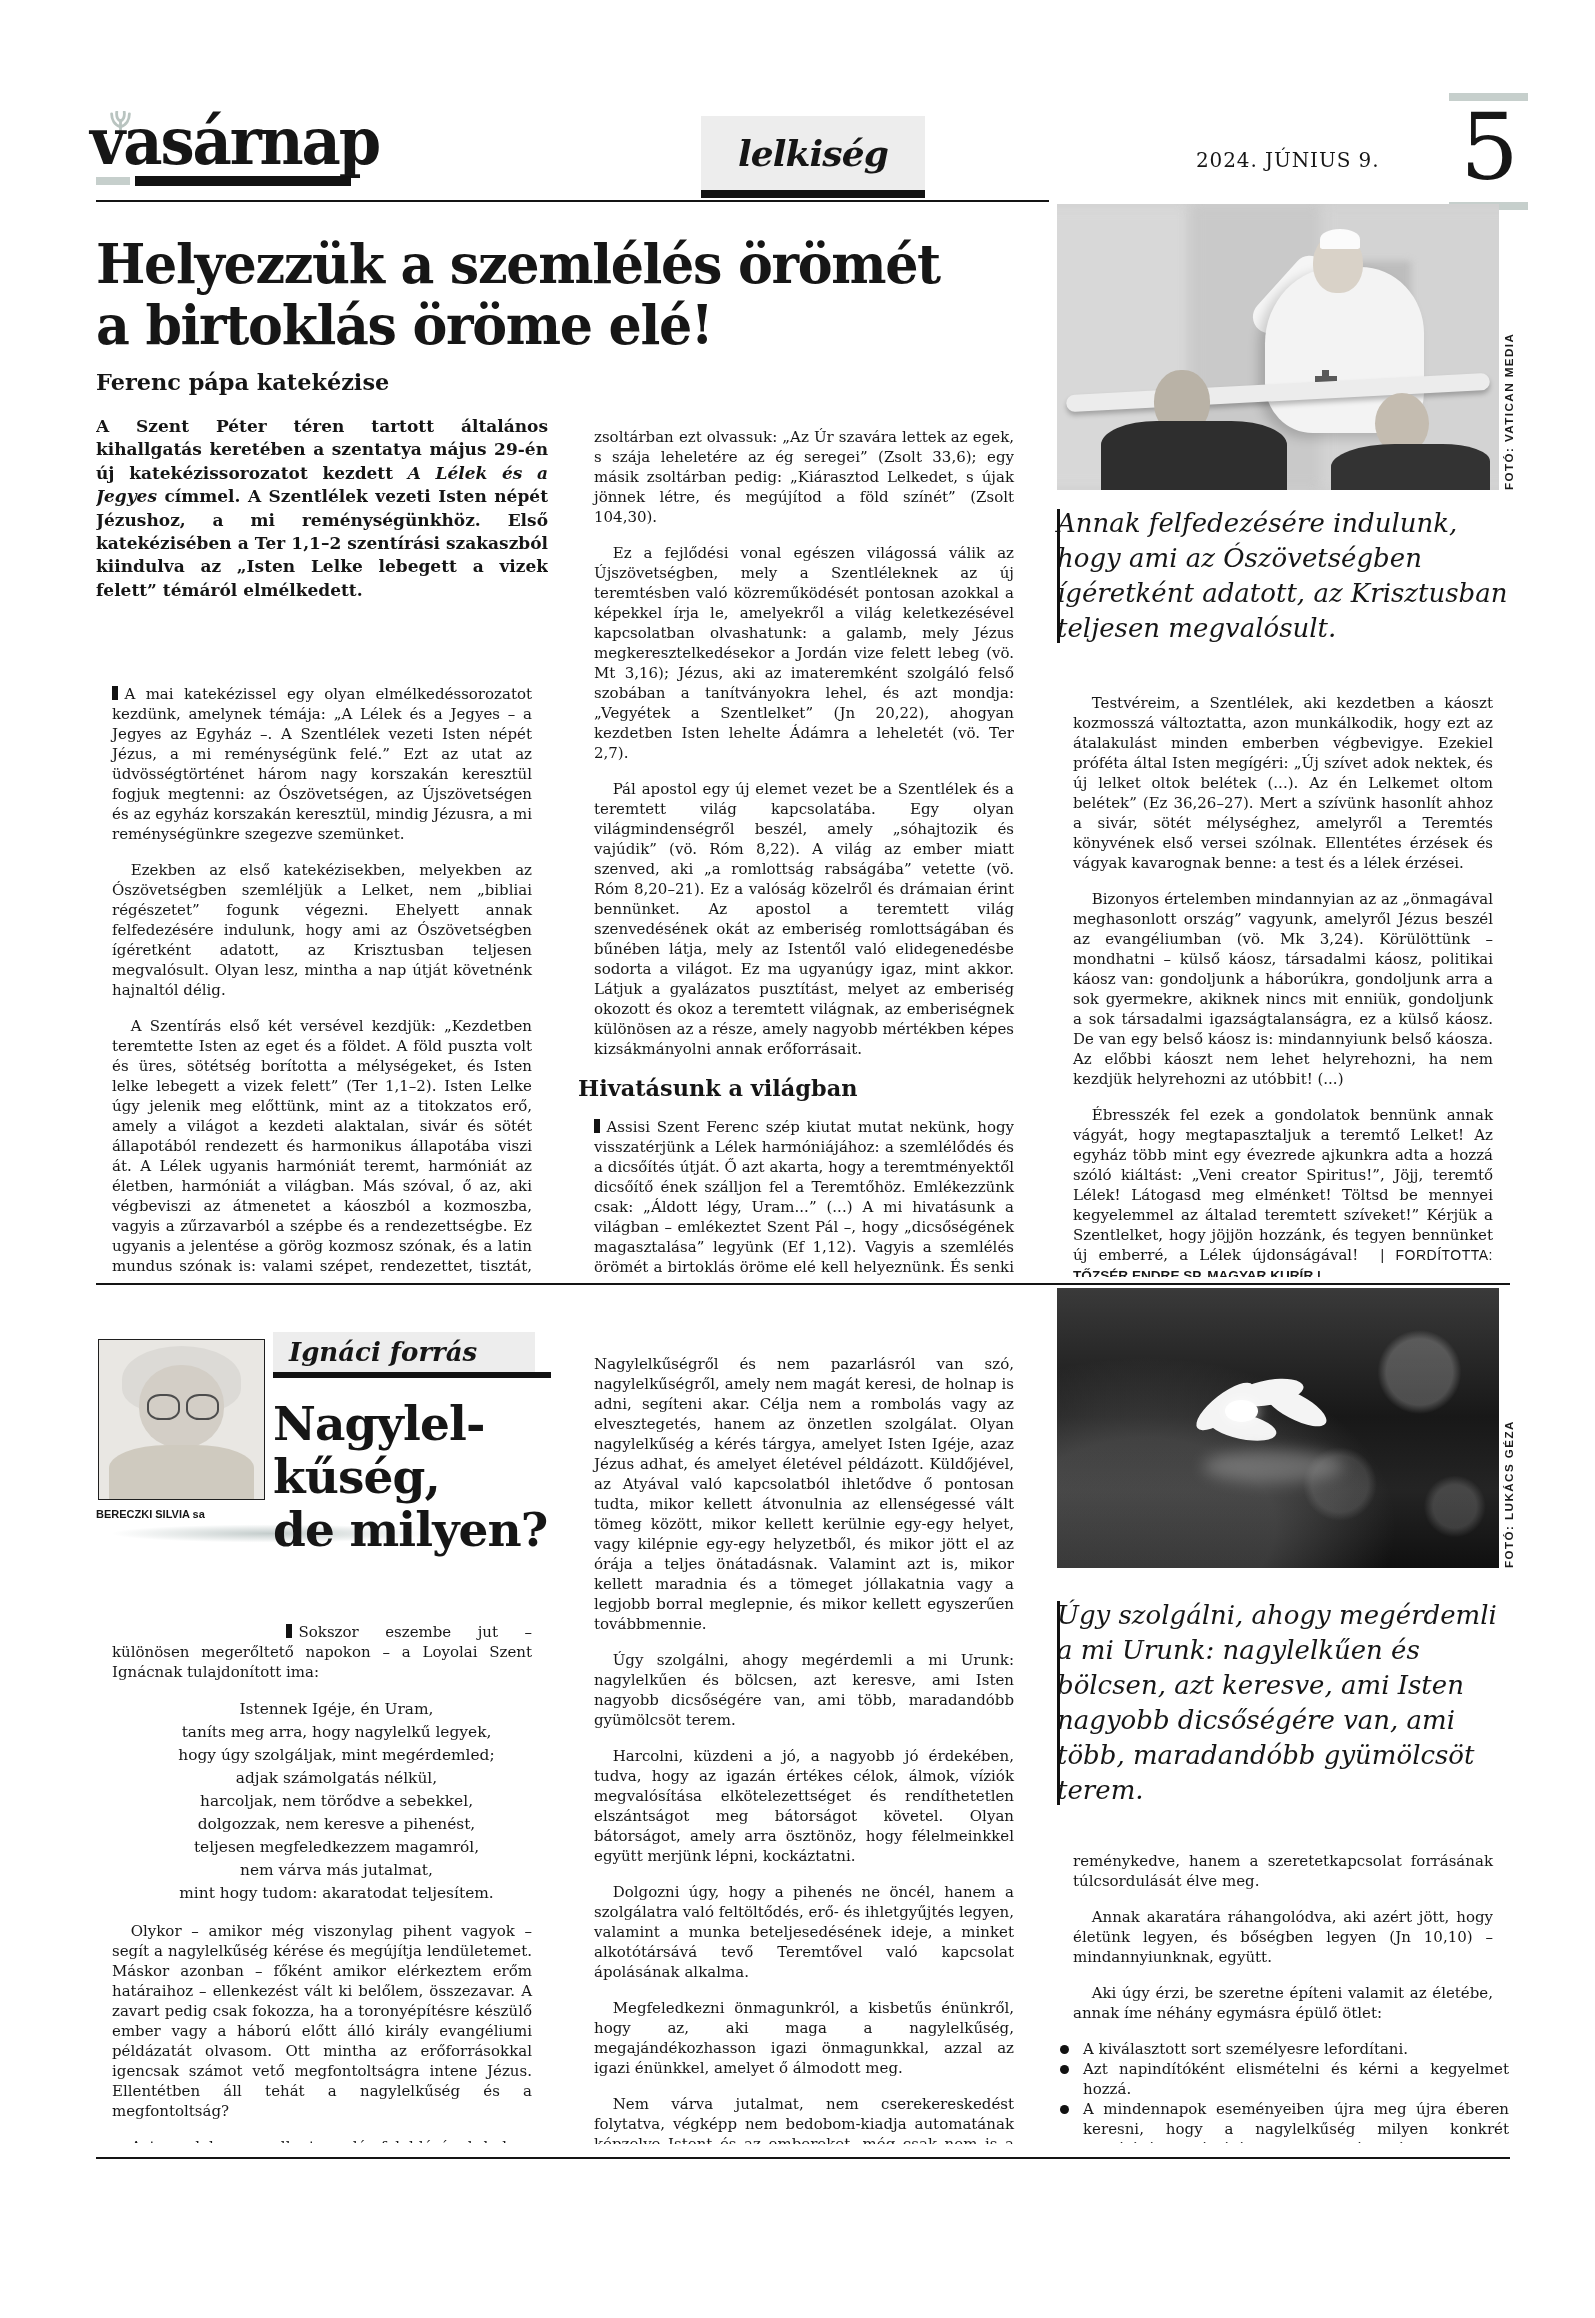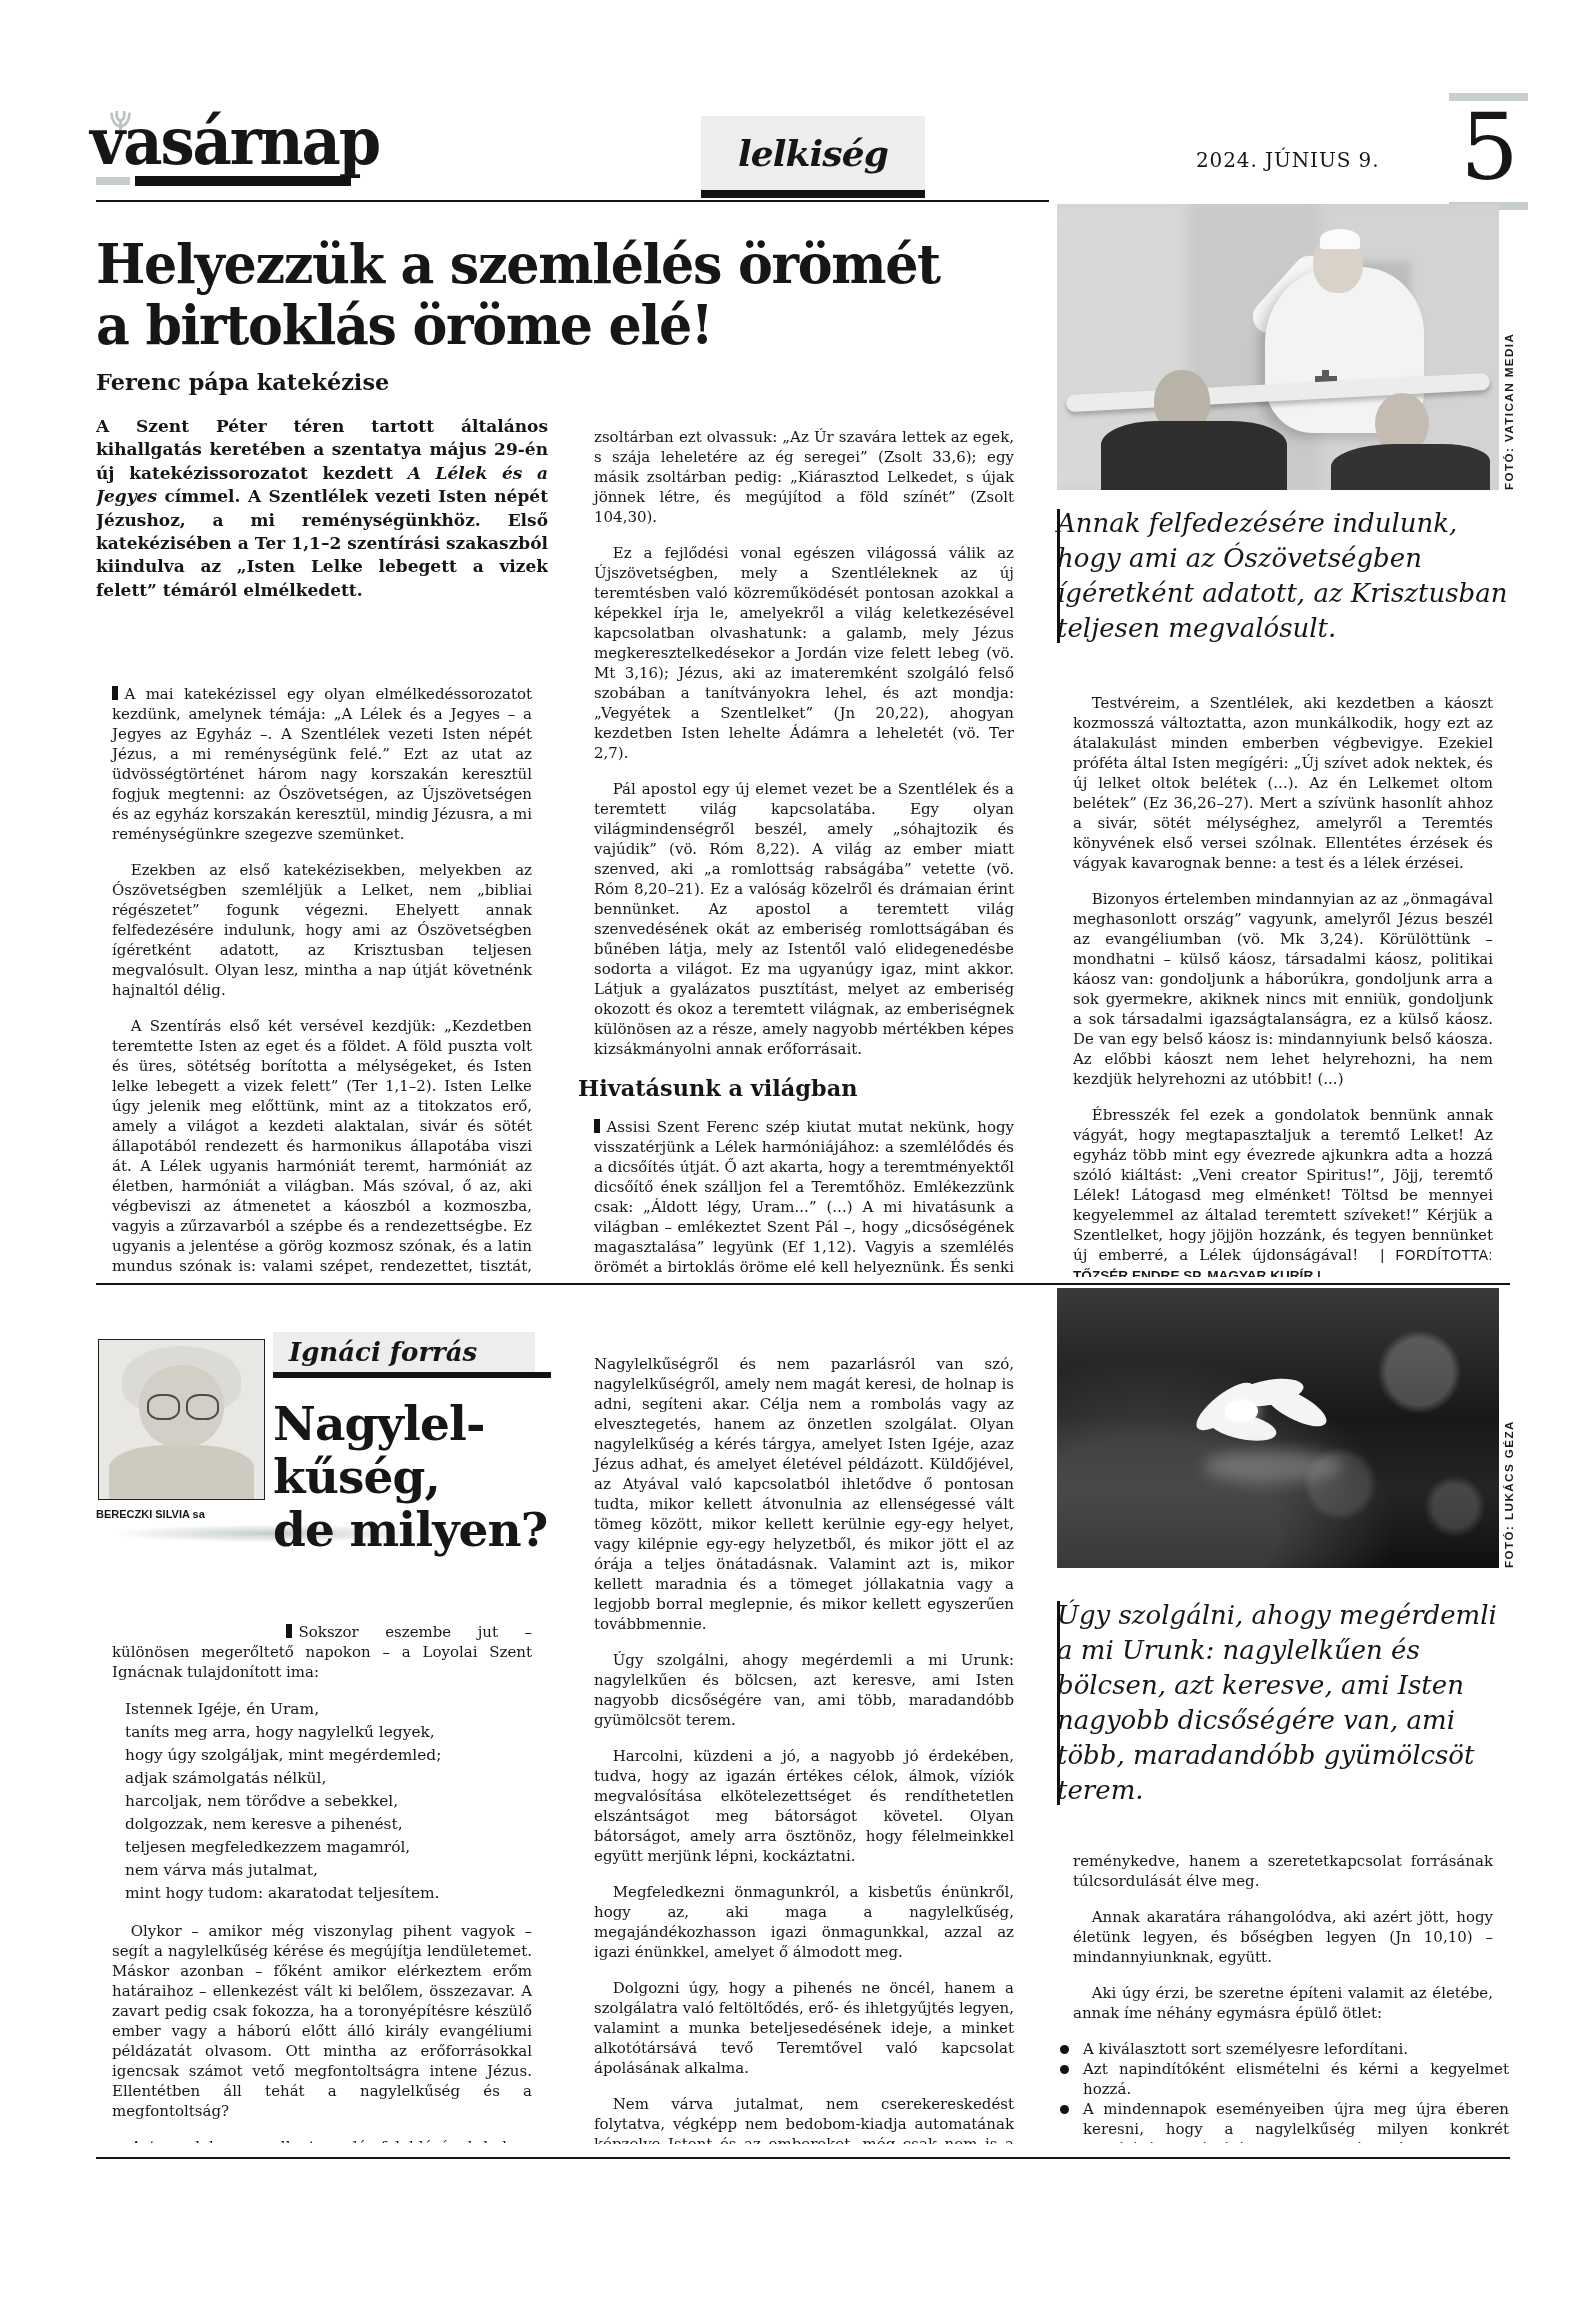"Istennek Igéje, én Uram," .prayer { text-align: left -> center }
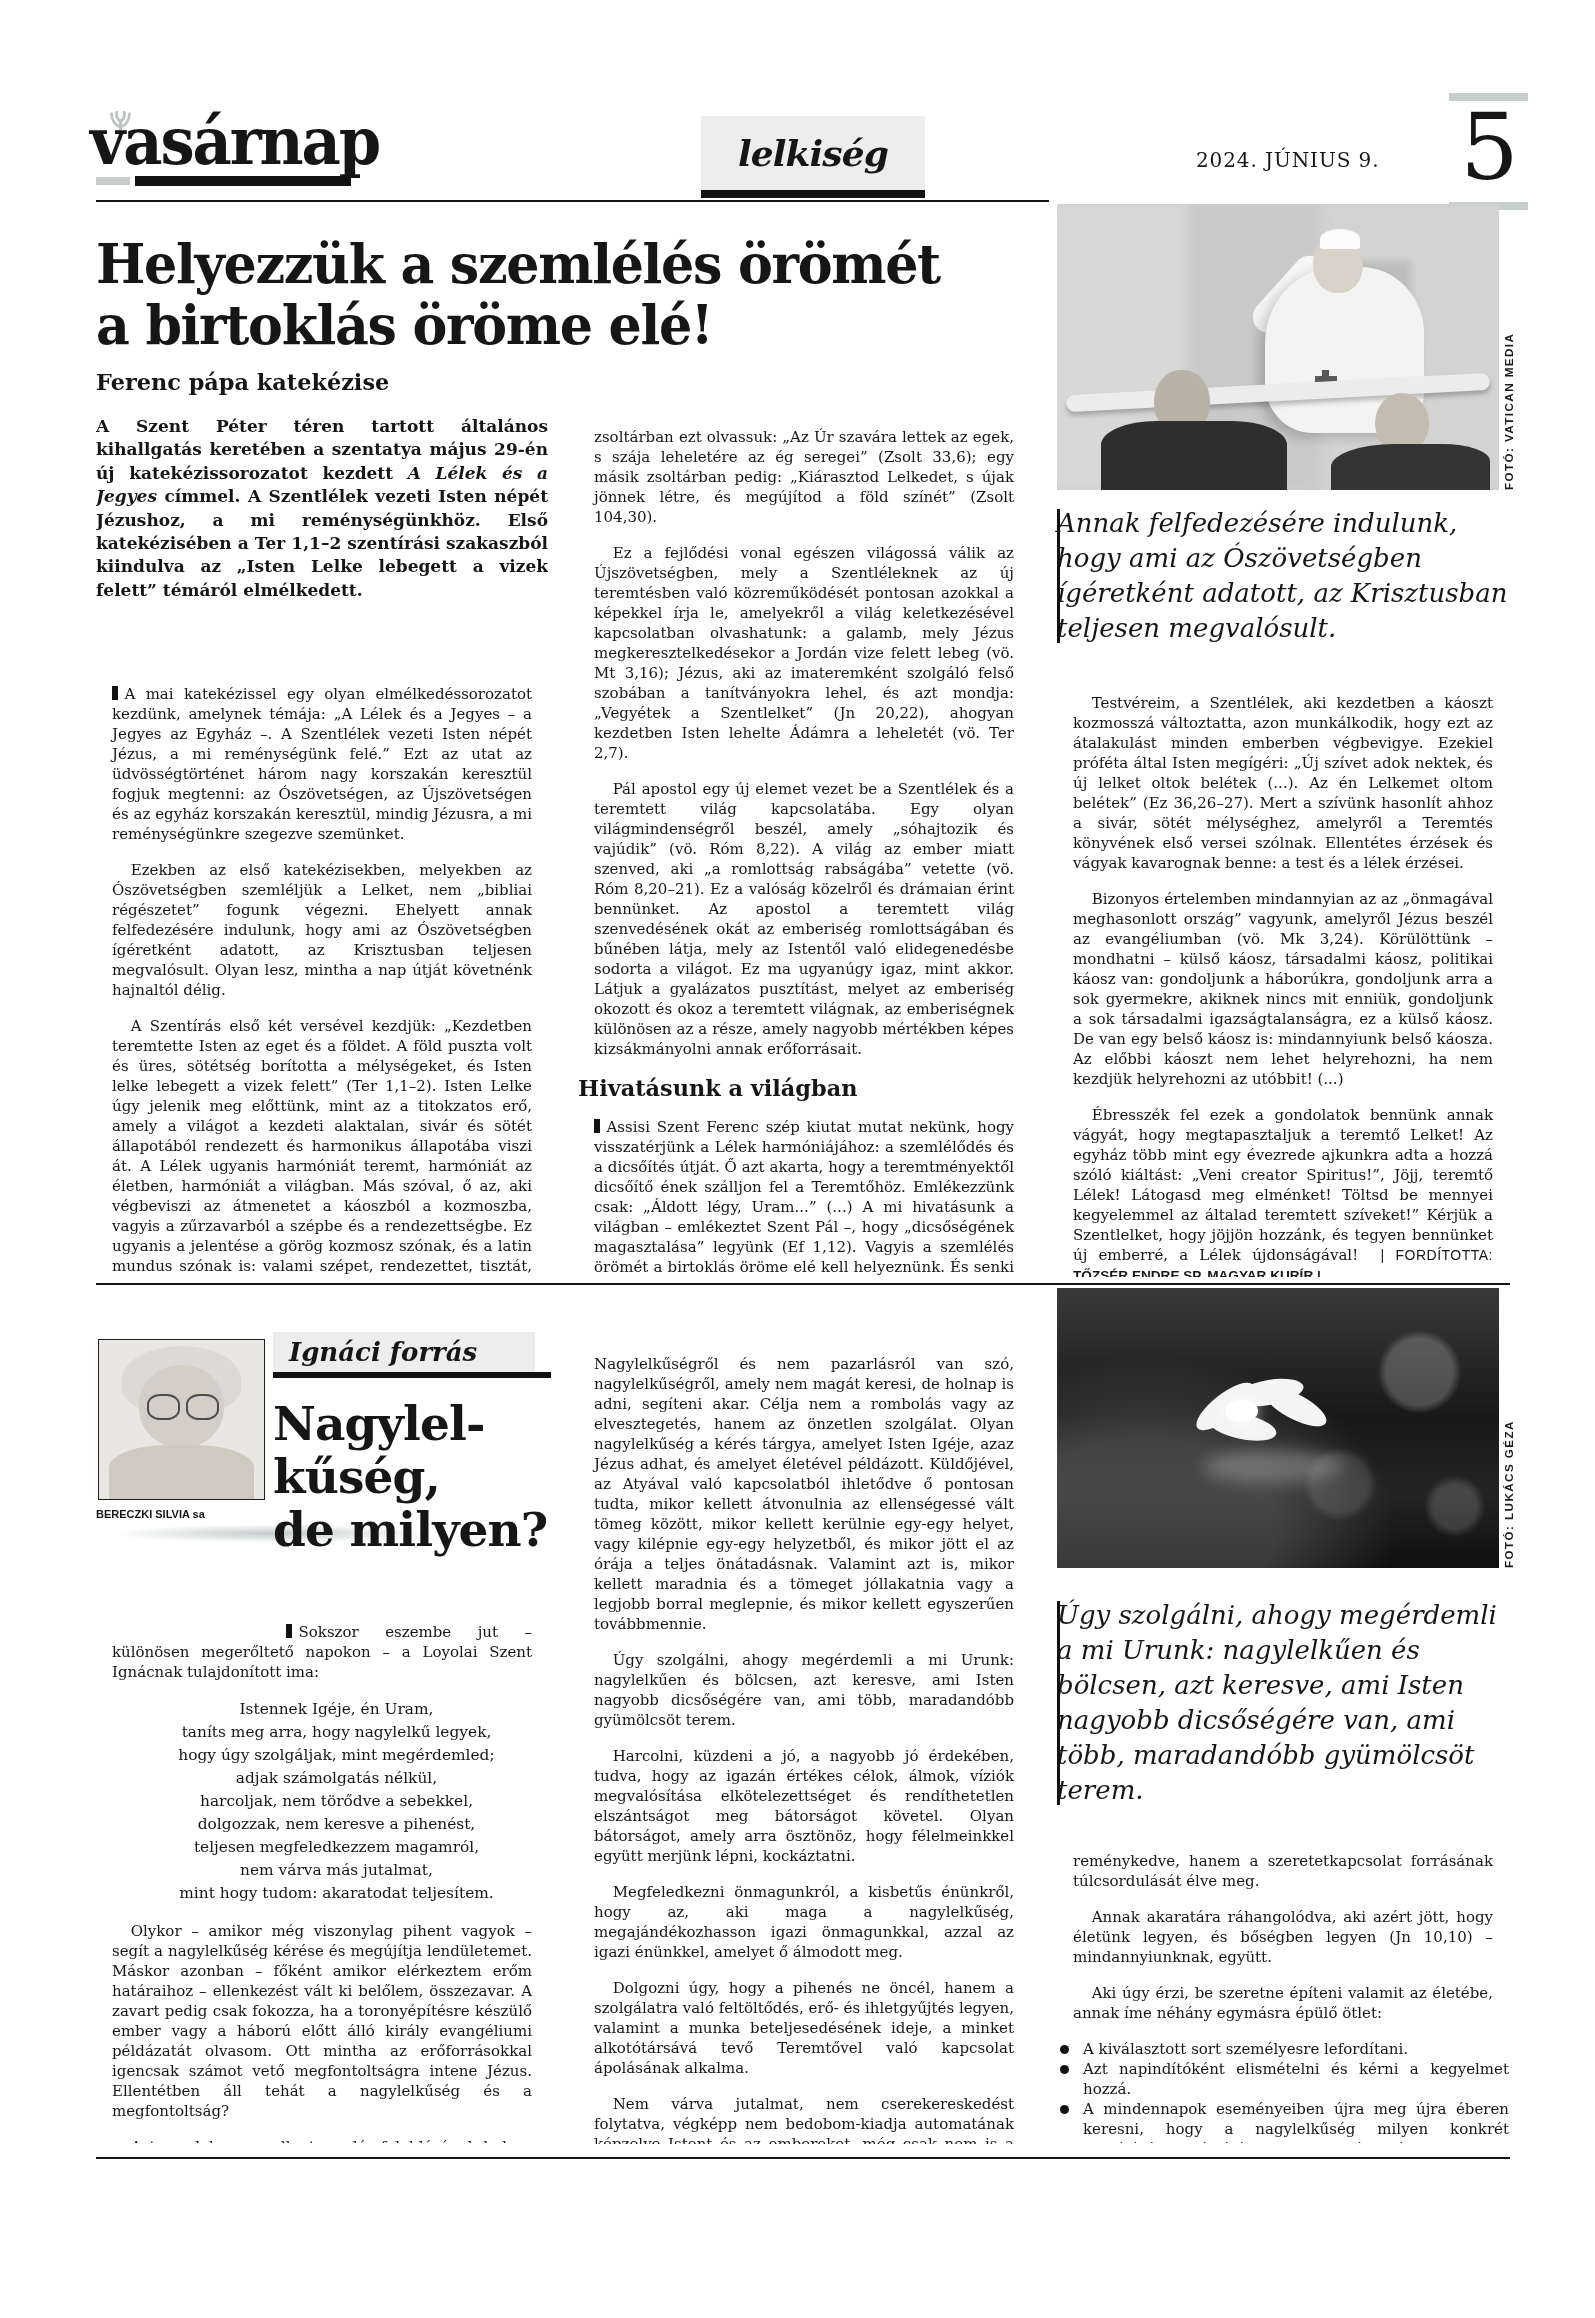"Megfeledkezni önmagunkról, a kisbetűs" p { order: before "Dolgozni úgy, hogy a pihenés" -> after "Dolgozni úgy, hogy a pihenés" }
